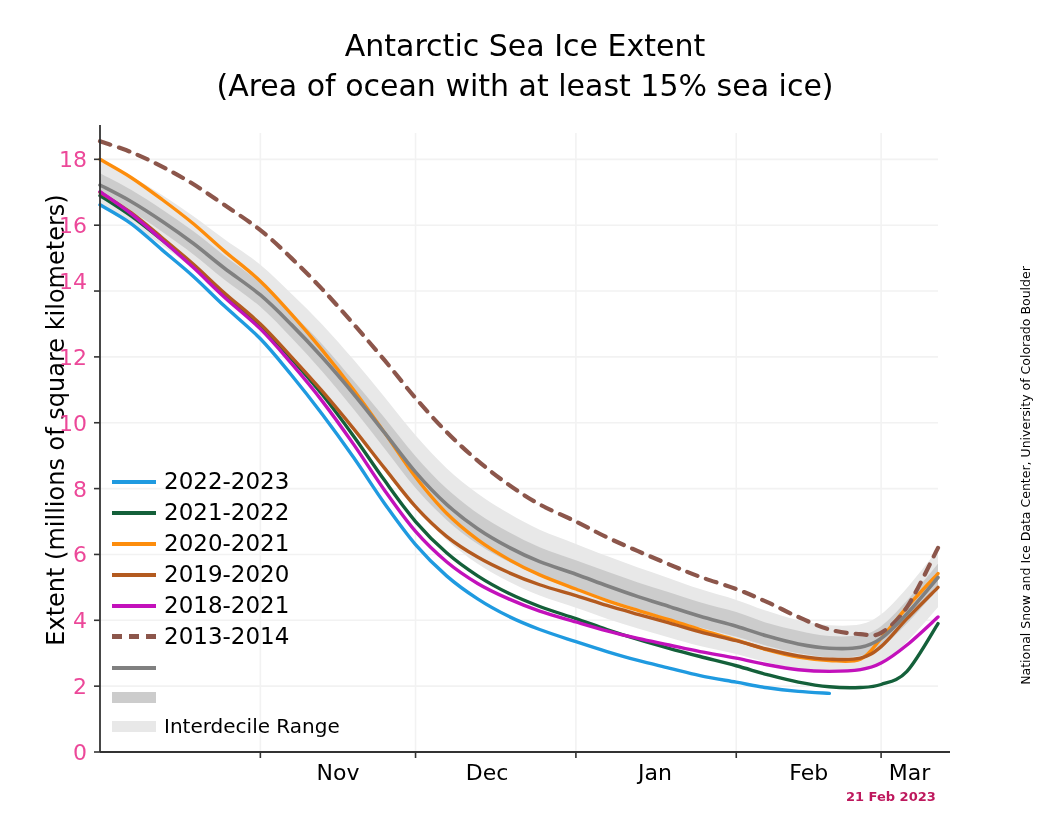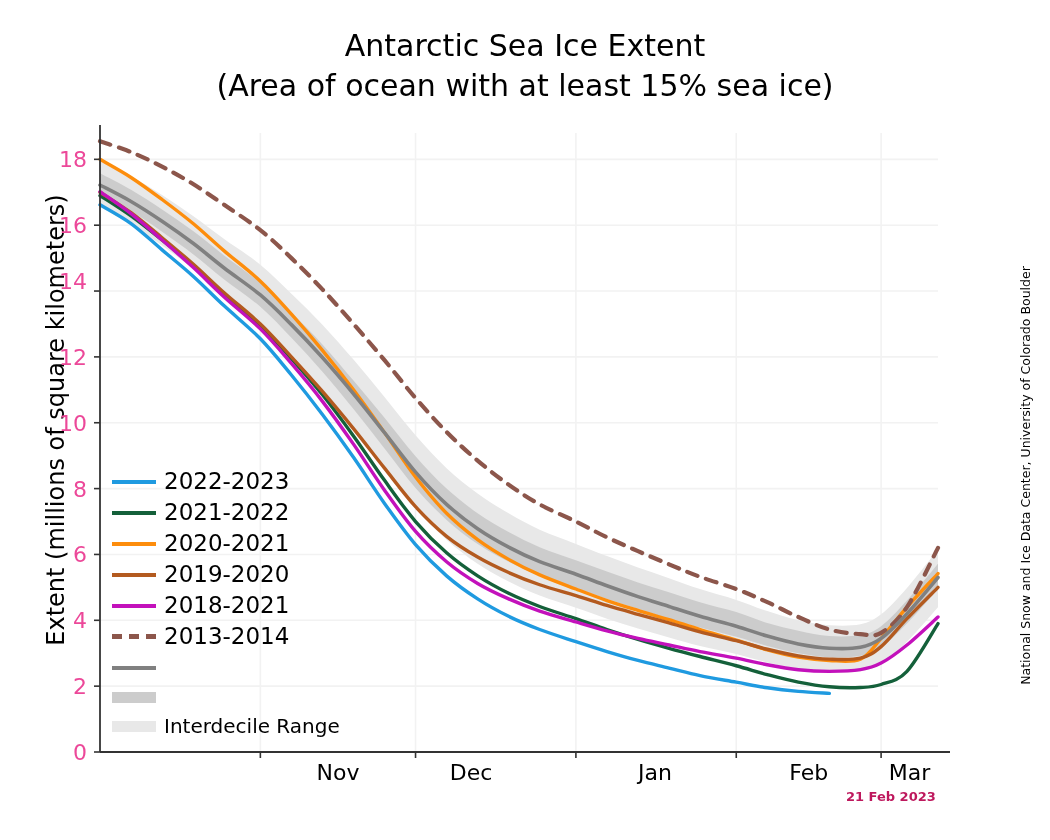"Dec" div.xtick { left: 471px -> 487px }
